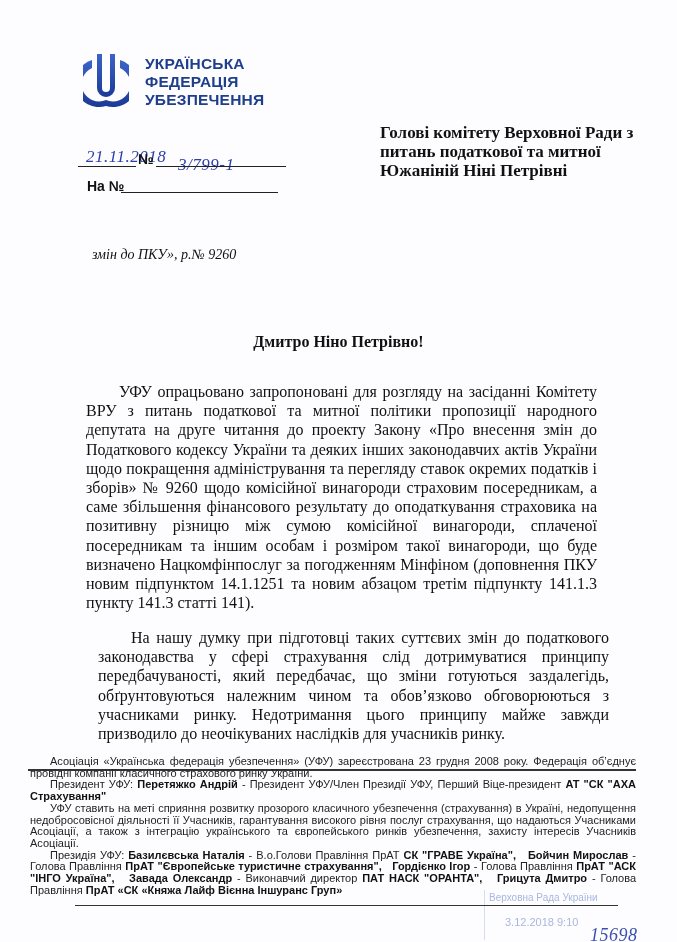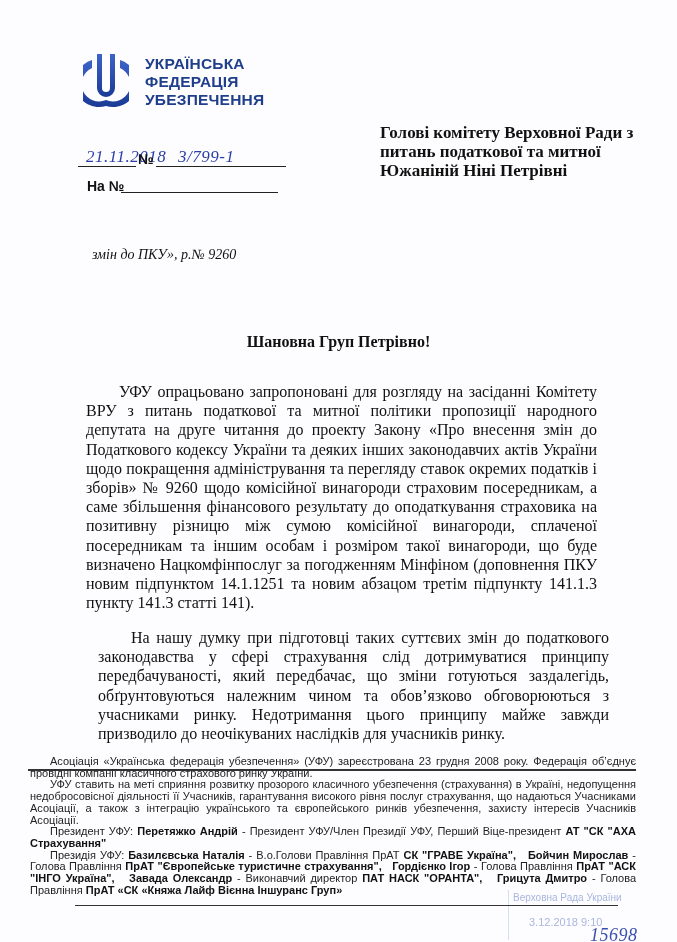"3/799-1" .out-no-value { top: 0 -> 8px }
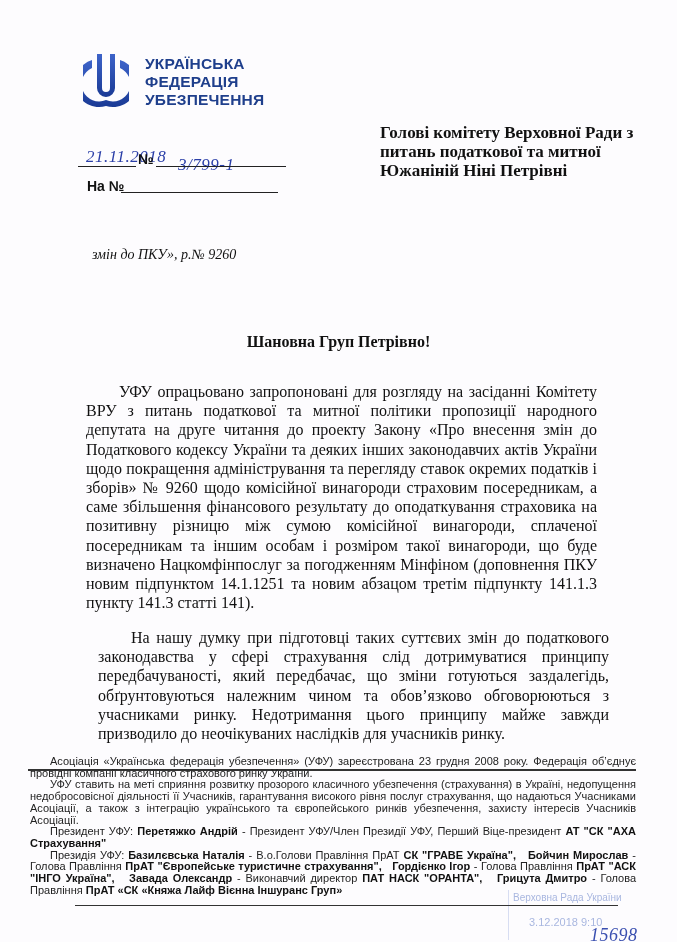"Шановна Груп Петрівно!" div.abs { text: Шановна Груп -> Дмитро Ніно }
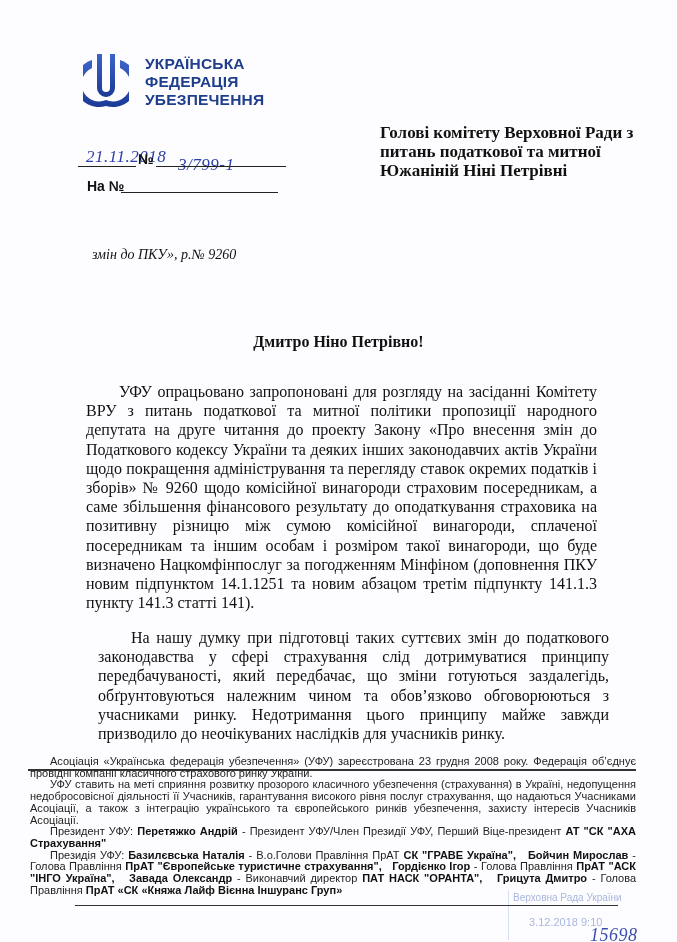"УФУ ставить на меті сприяння" p { order: before "Президент УФУ: Перетяжко Андрій -" -> after "Президент УФУ: Перетяжко Андрій -" }
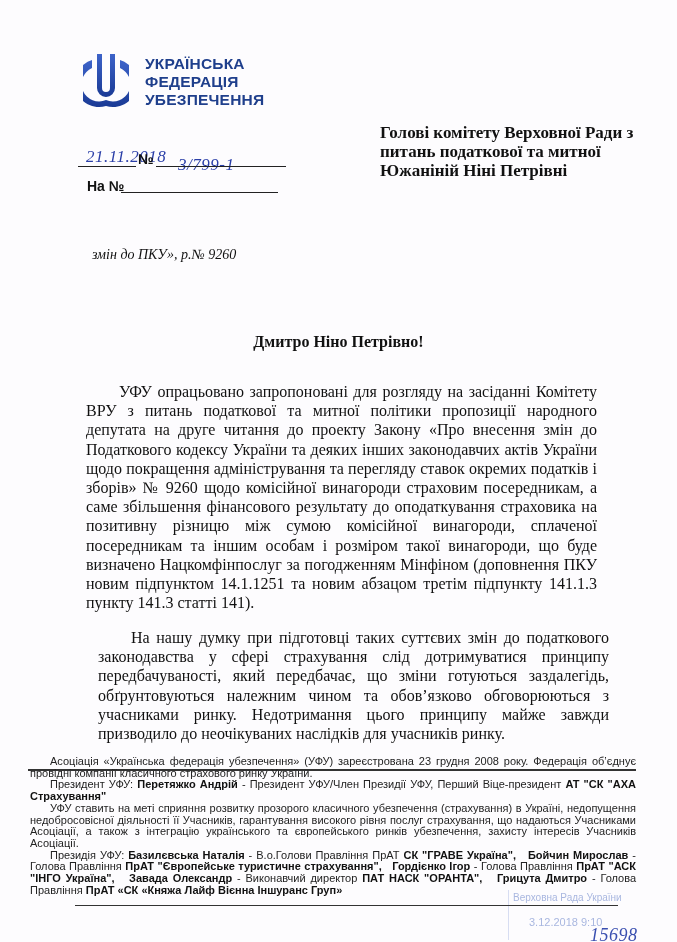"Верховна Рада України" .stamp { left: 508px -> 484px }
